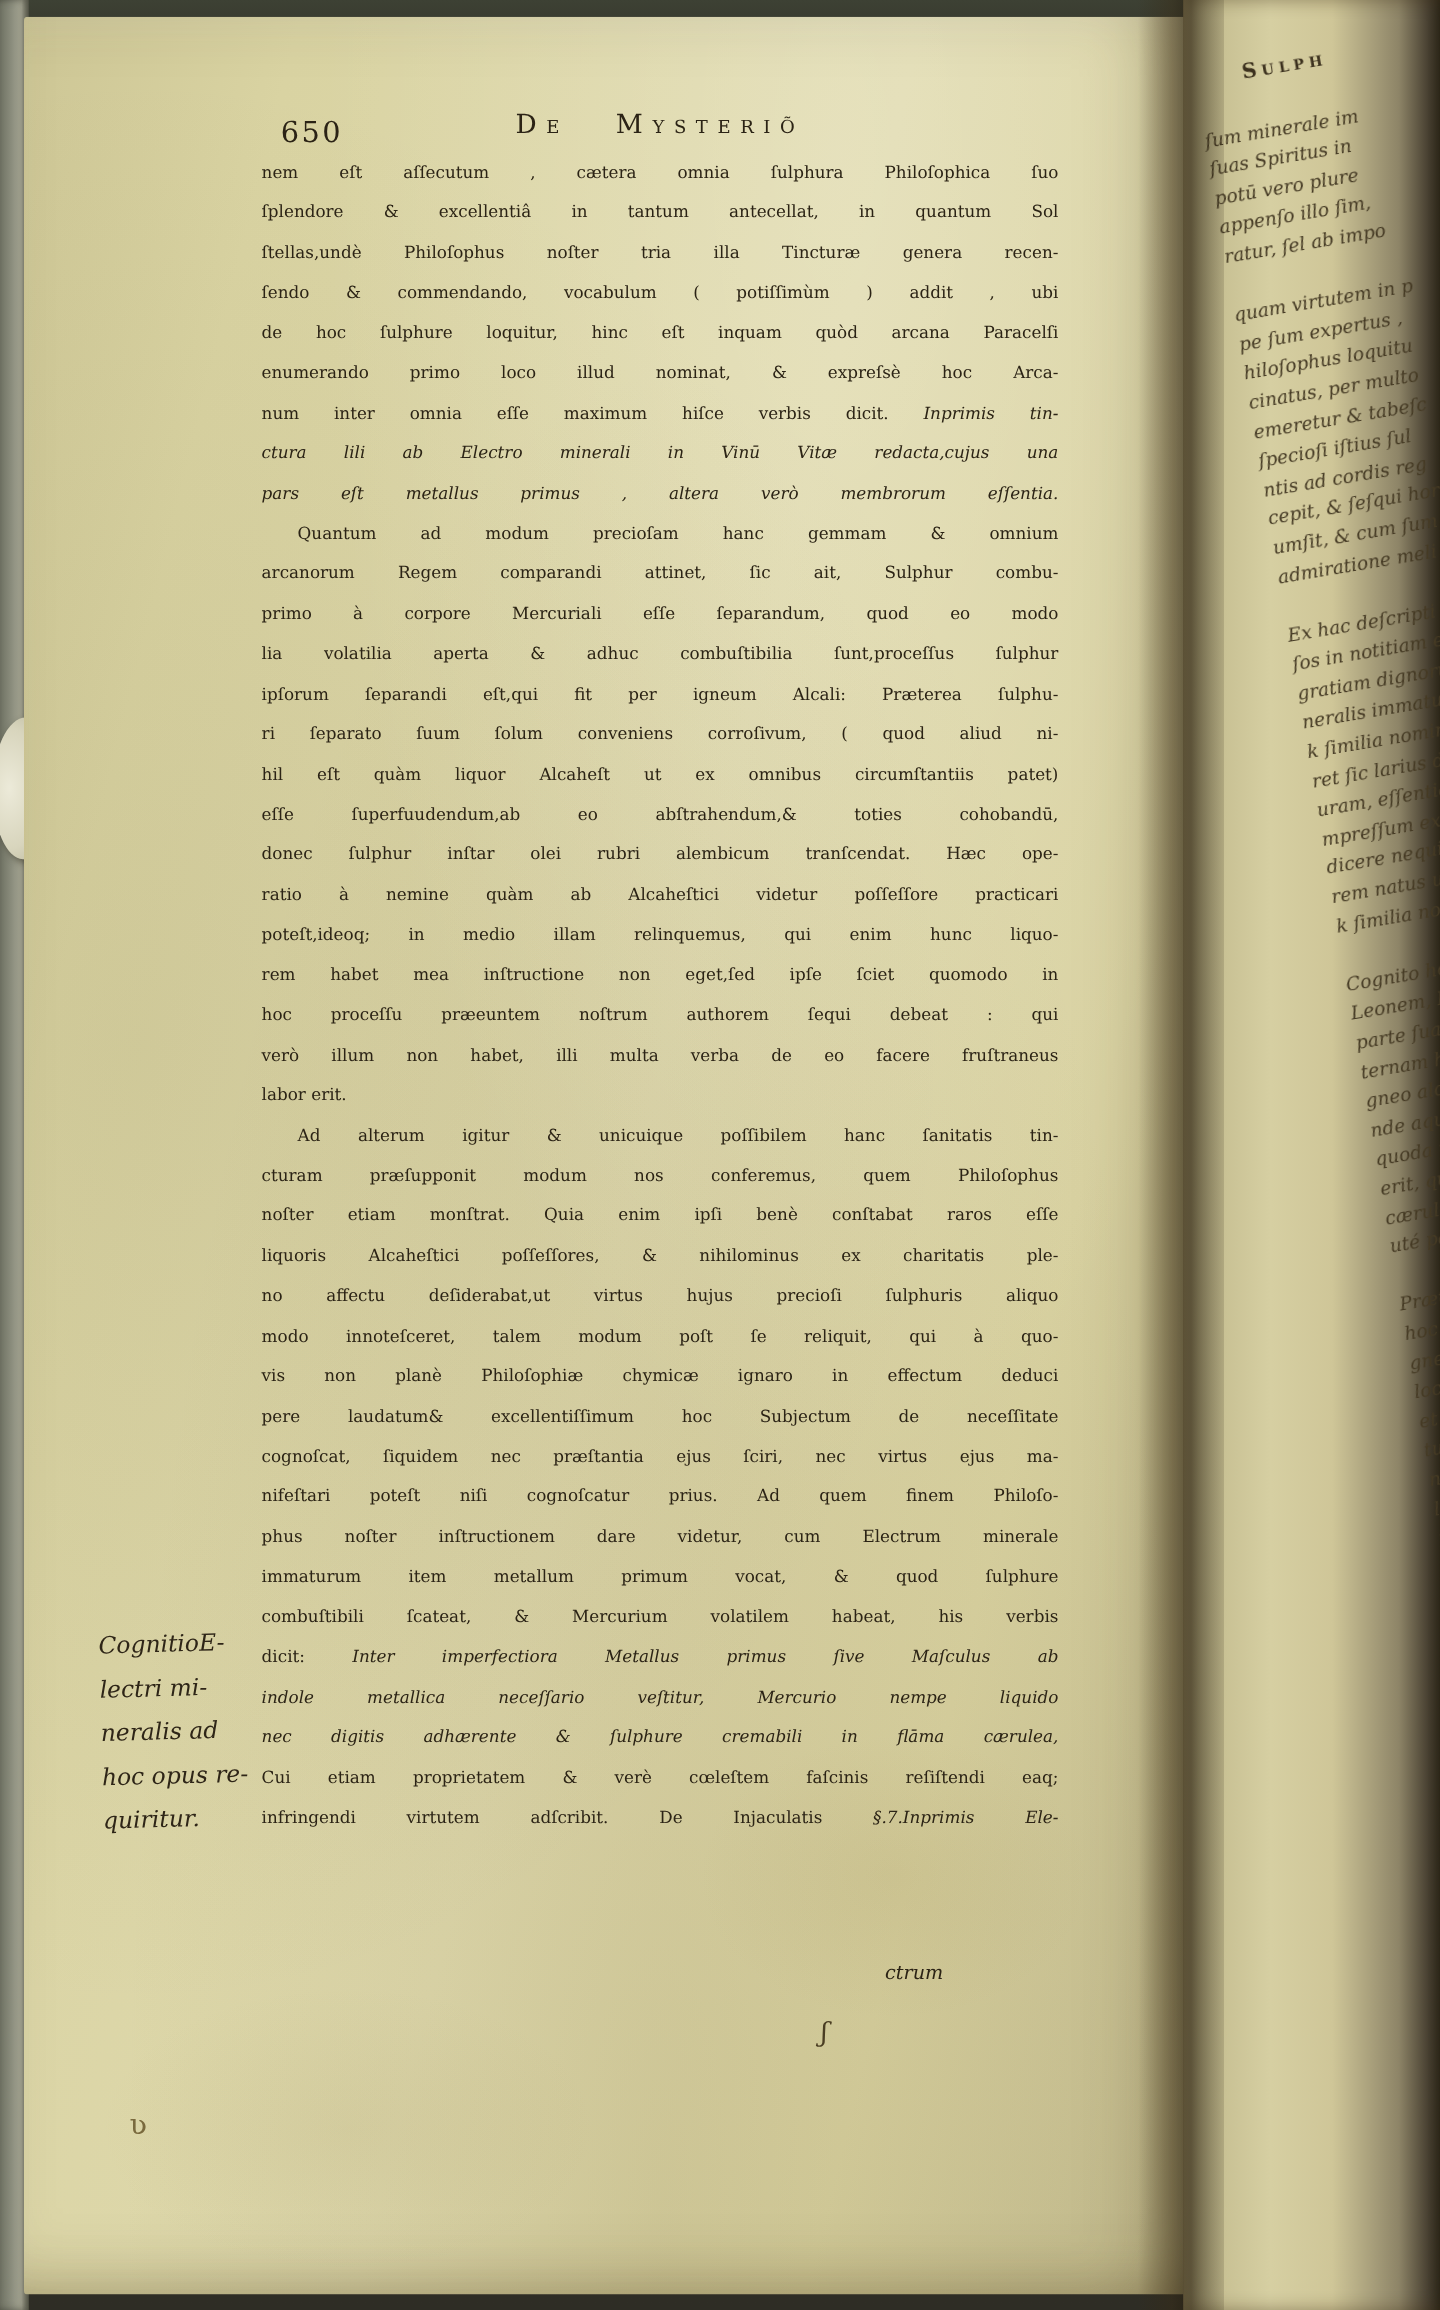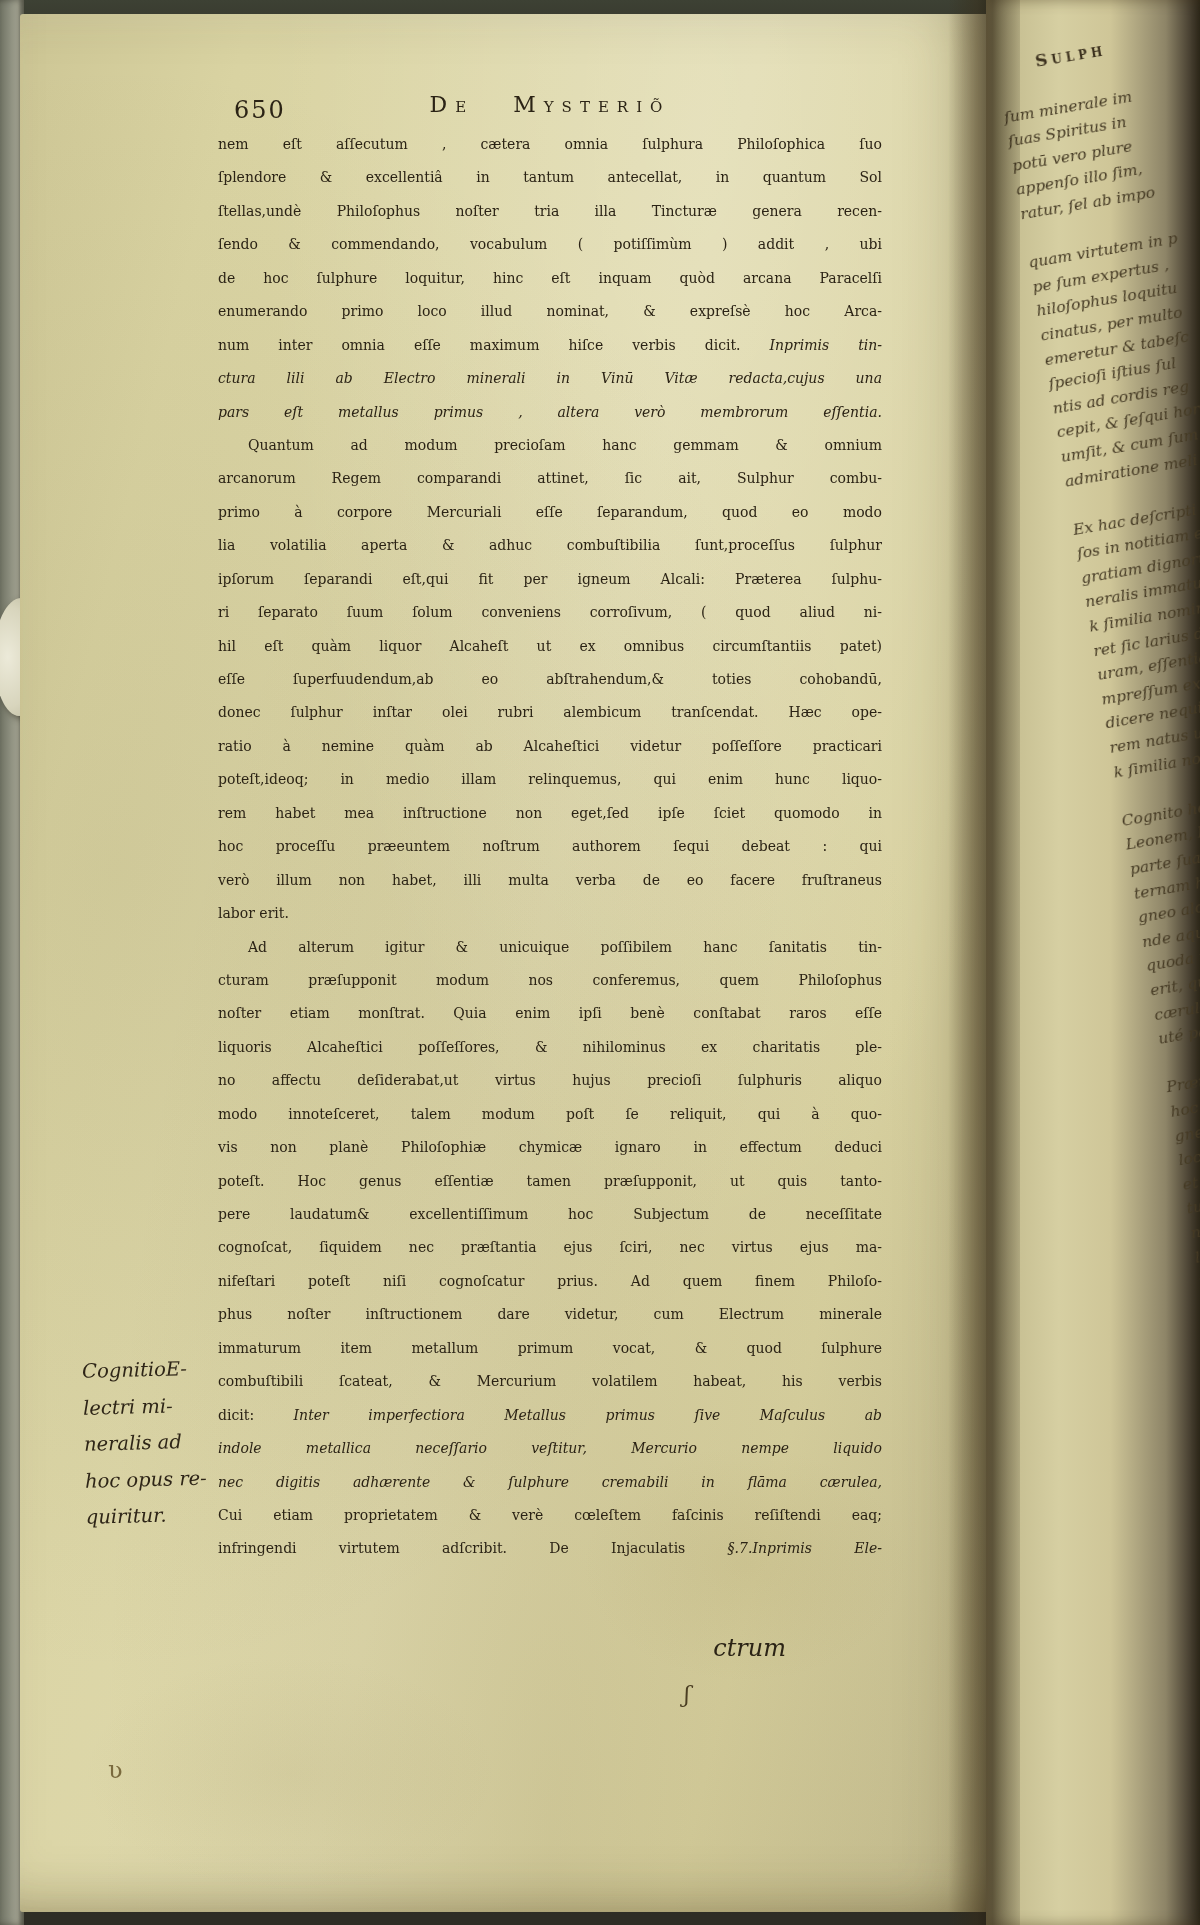"poteſt. Hoc genus eſſentiæ tamen" div.ln { html: <div><span>poteſt. Hoc genus eſſentiæ tamen præſupponit, ut quis tanto-</span><span></span></div> -> none }
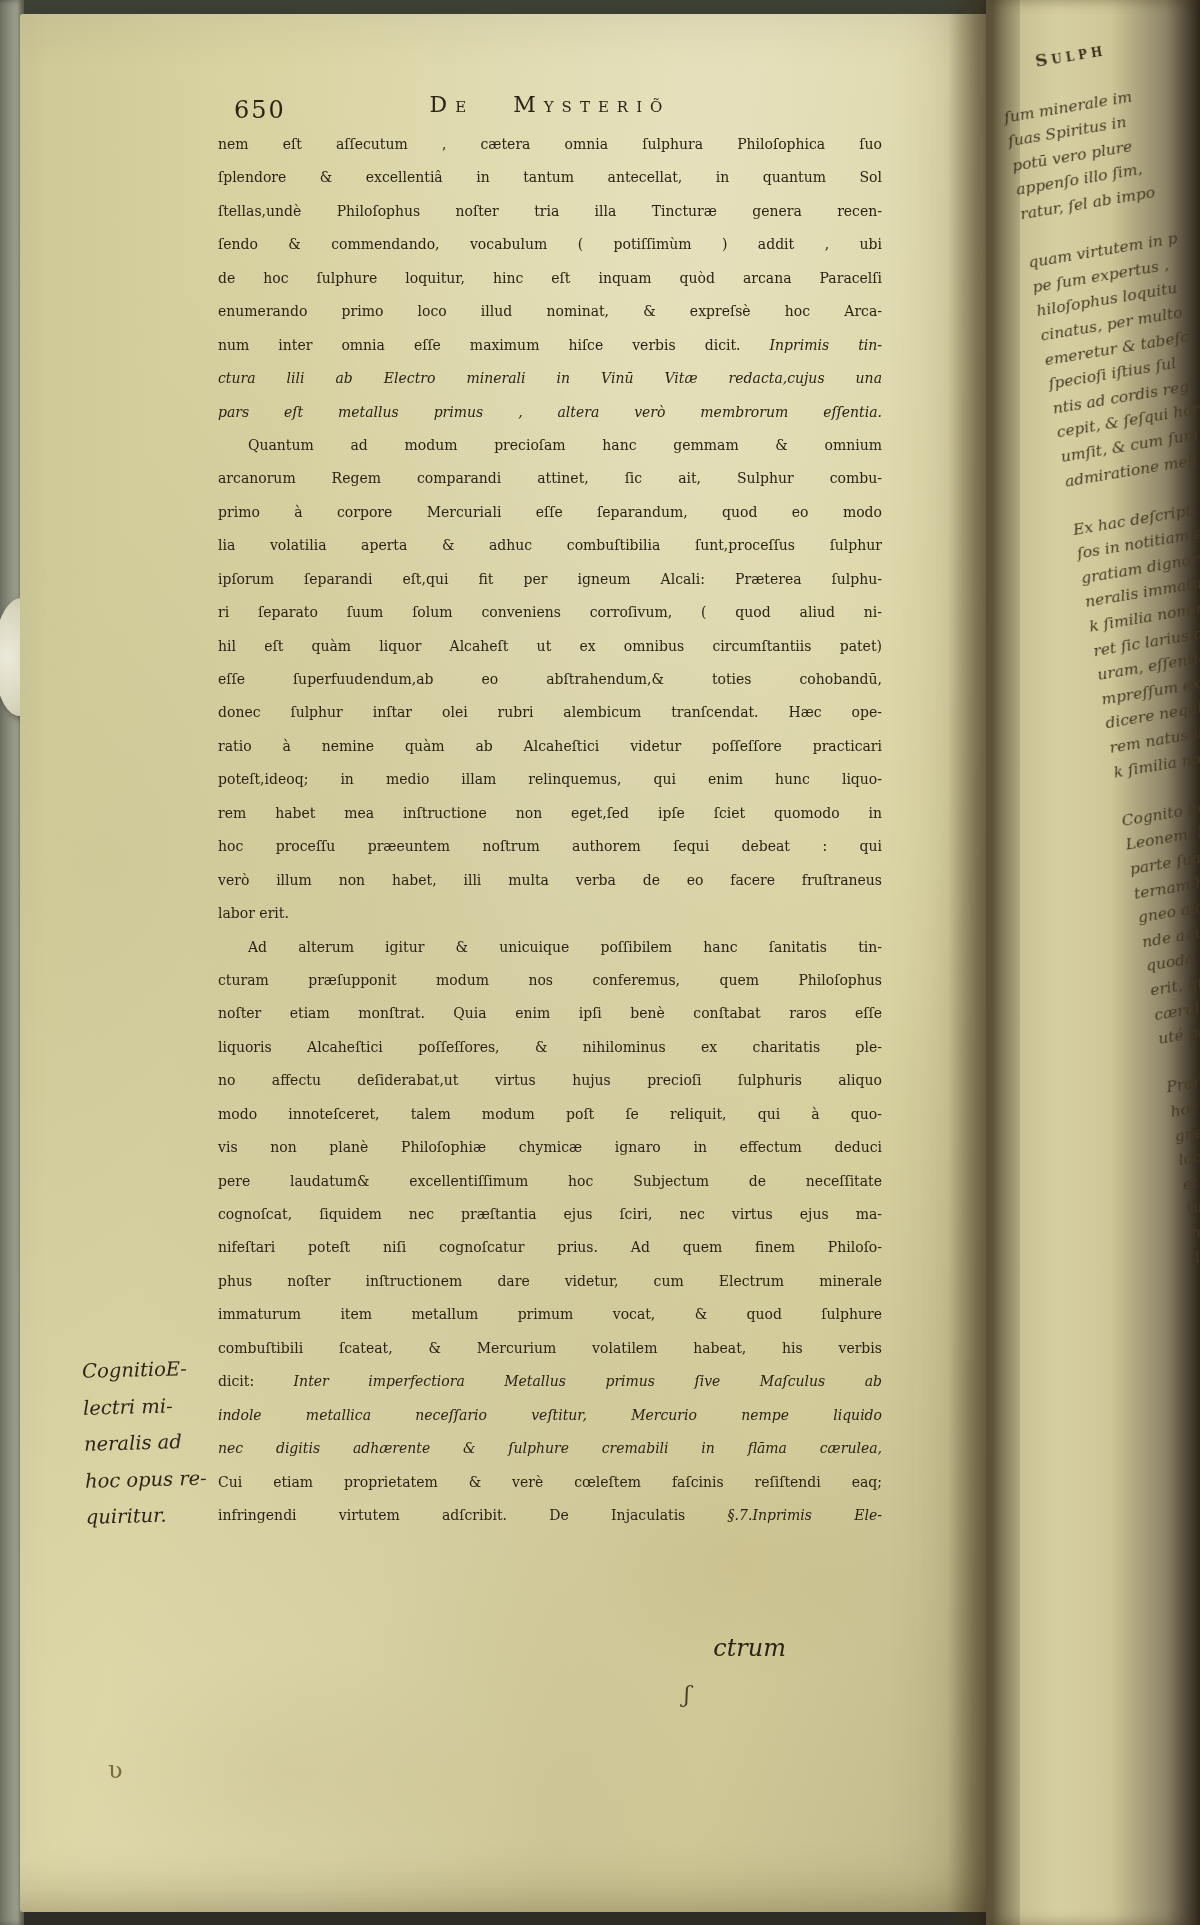"ctrum" .catchword { font-size: 24px -> 16px }
